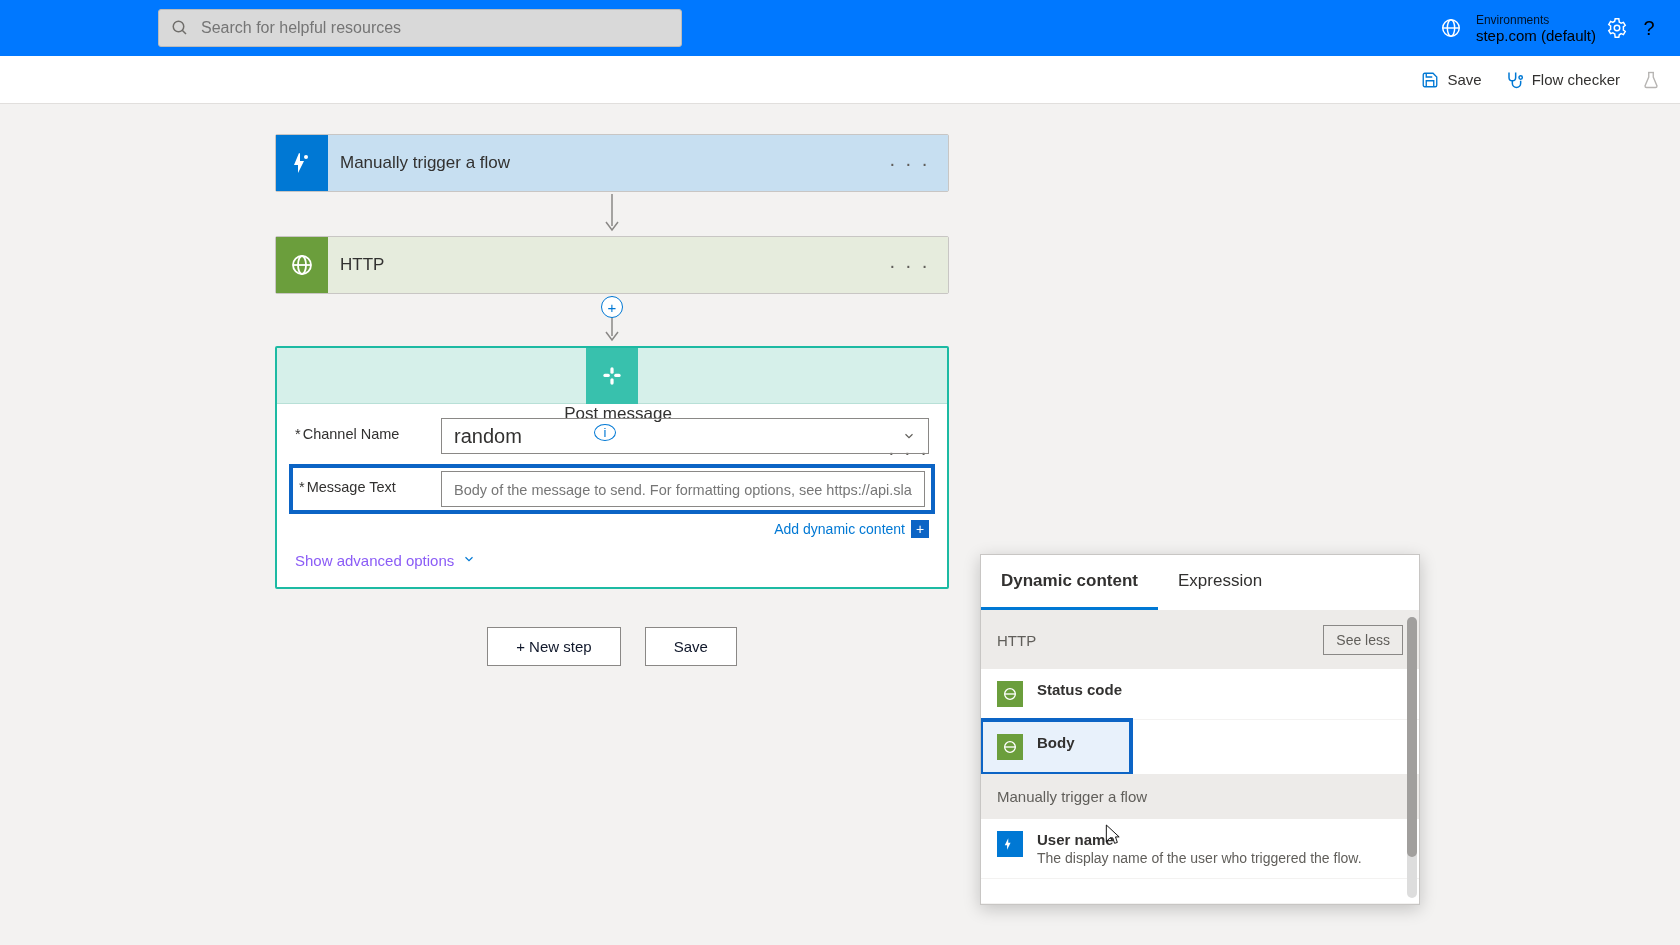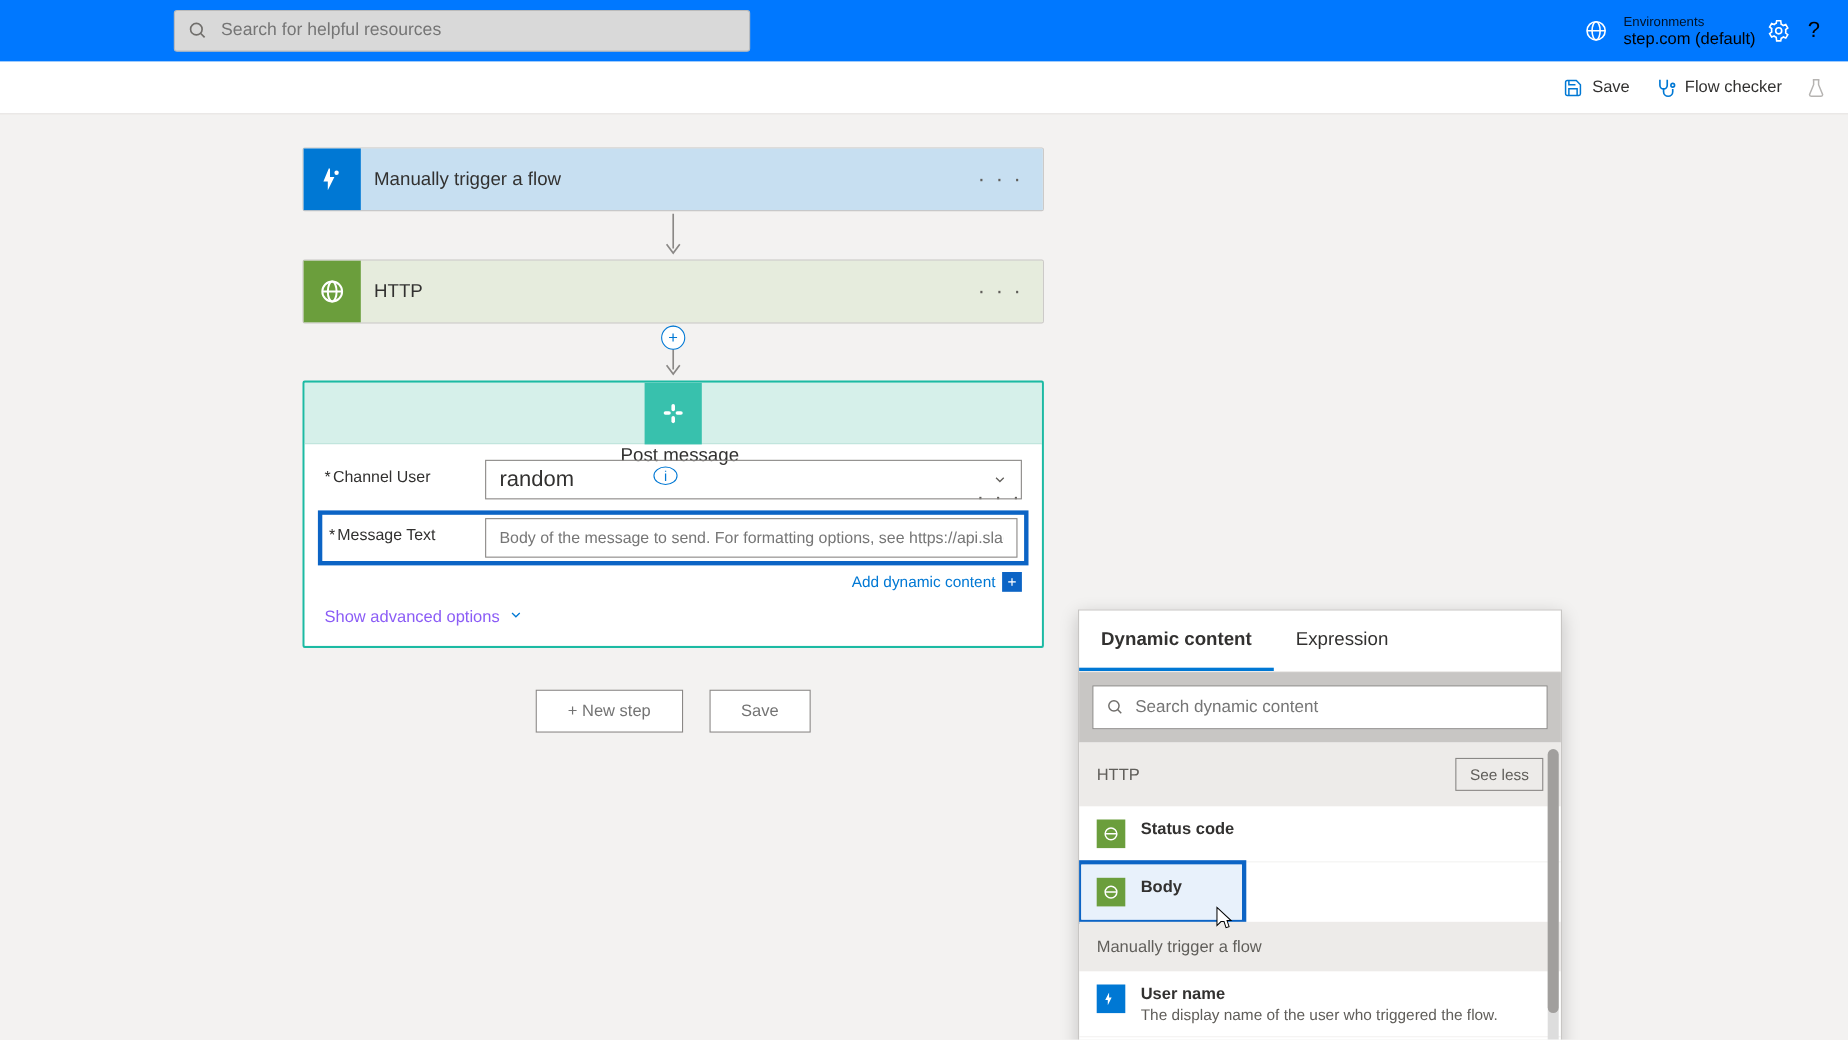"Channel User" span { text: User -> Name }
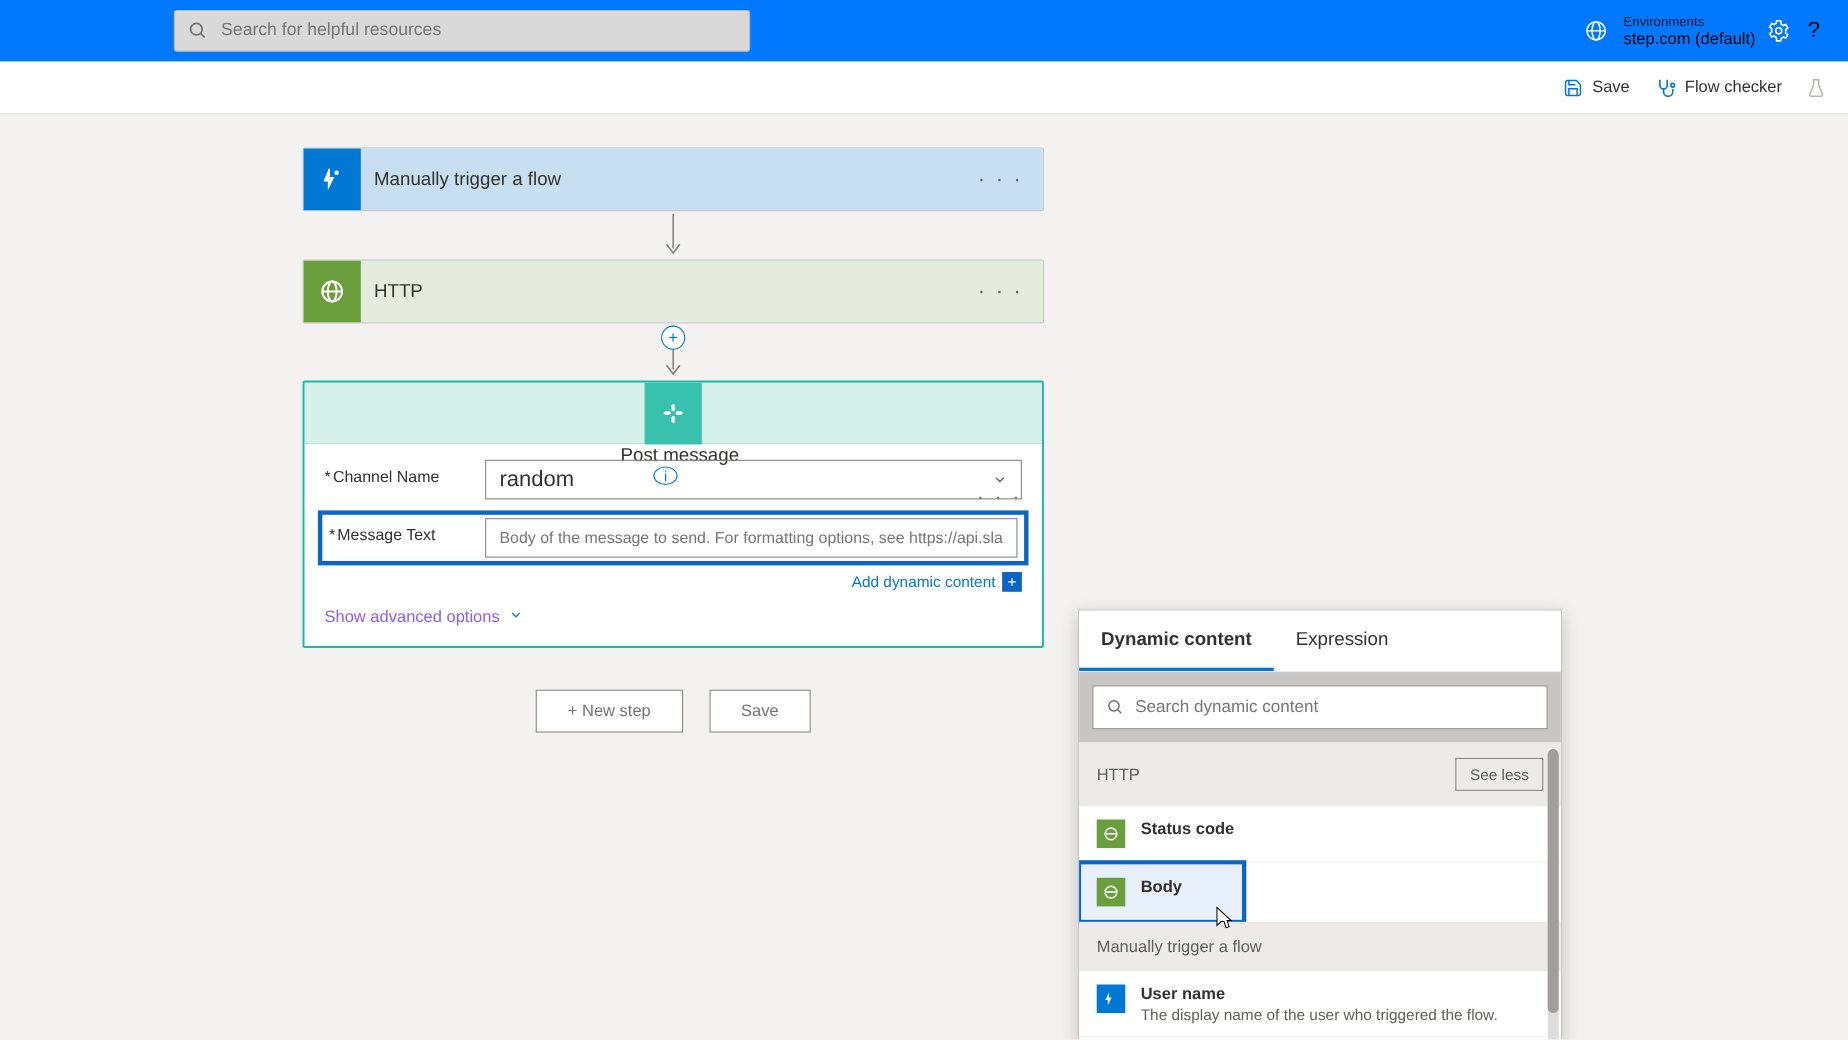"+ New step" .btn { color: #737373 -> #0f172a }
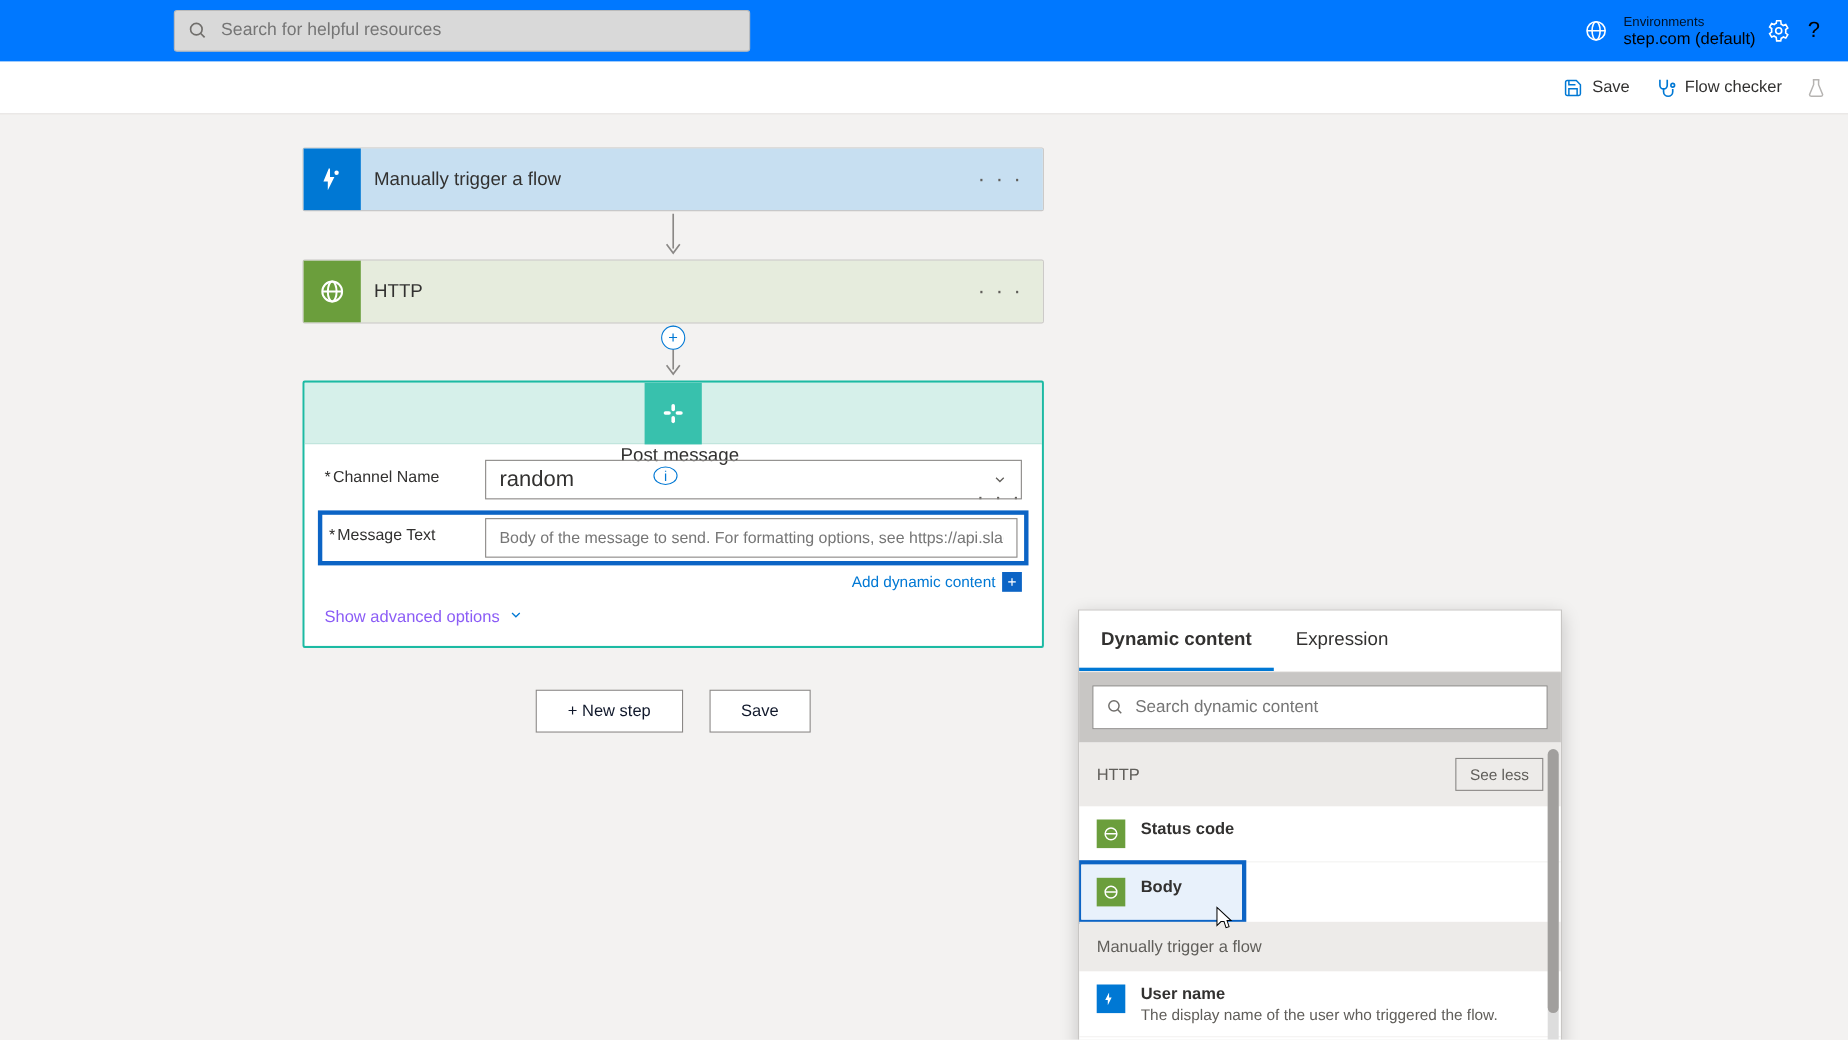"Search dynamic content" div.dyn-search-wrap { html: <div> <div> <svg> <circle></circle> <line></line> </svg> <input> </div> </div> -> none }
